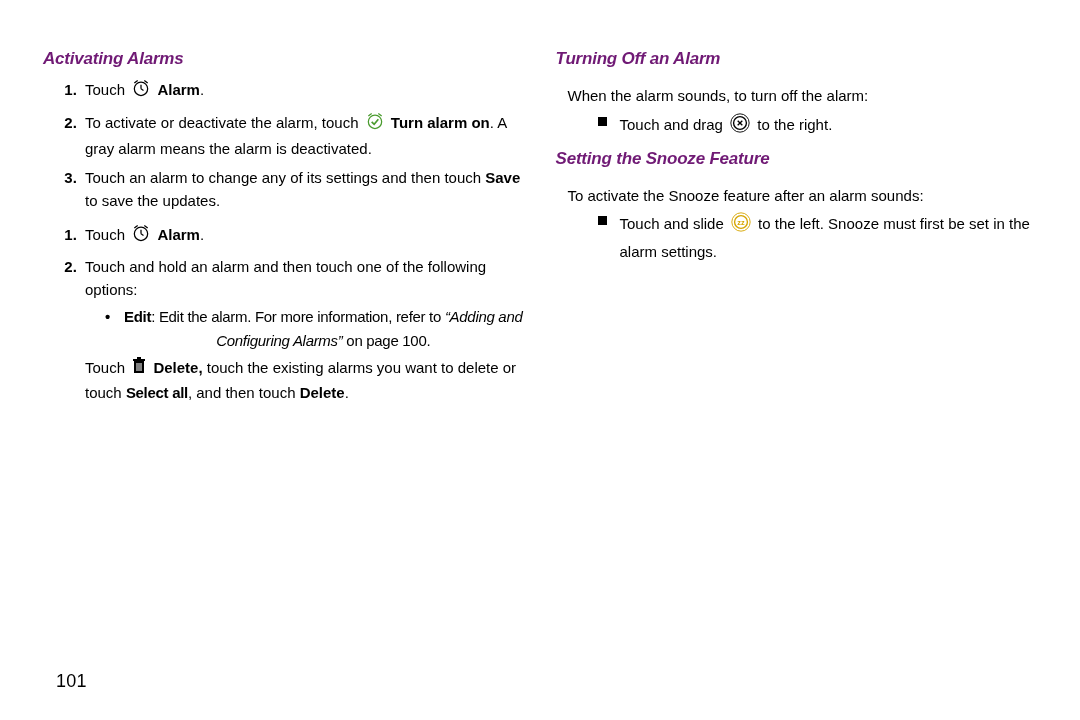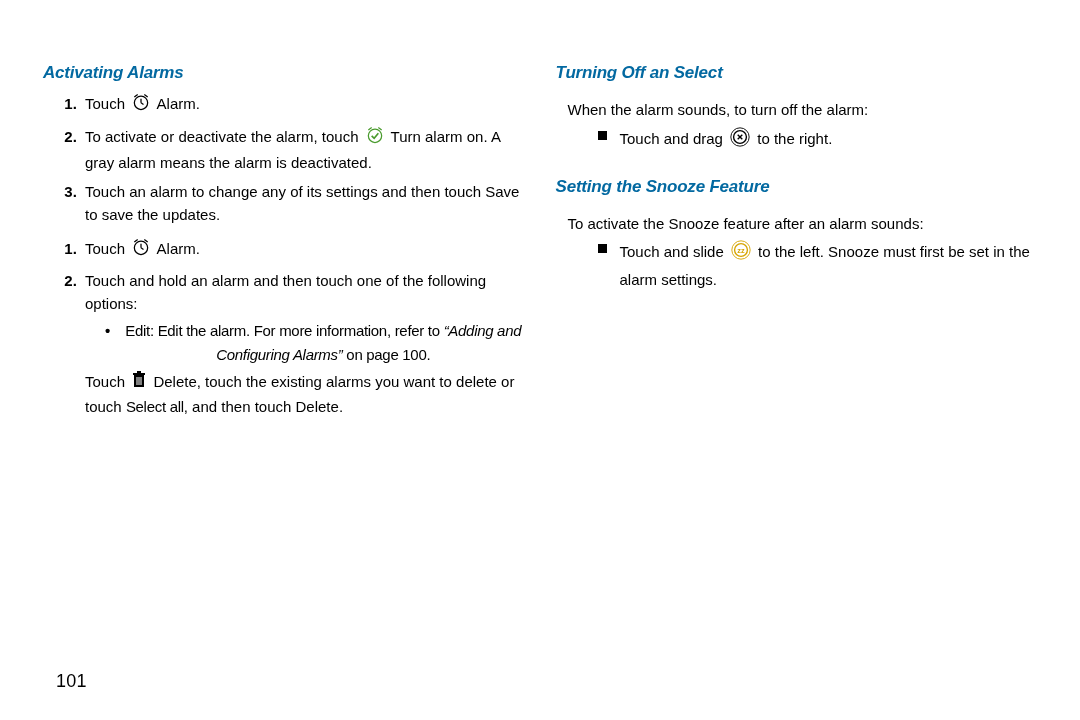"Activating Alarms" .heading { color: #0369a1 -> #701a75; margin: 20px 0 6px -12px -> 6px 0 6px -12px }
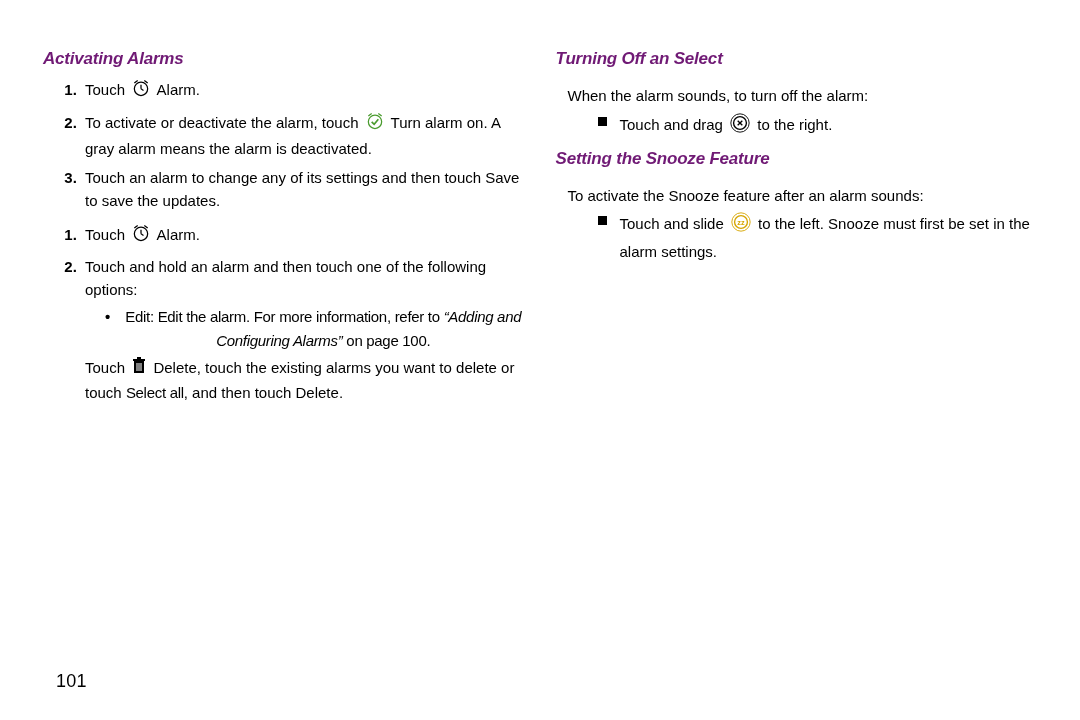"Turning Off an Select" div.heading { text: Select -> Alarm }
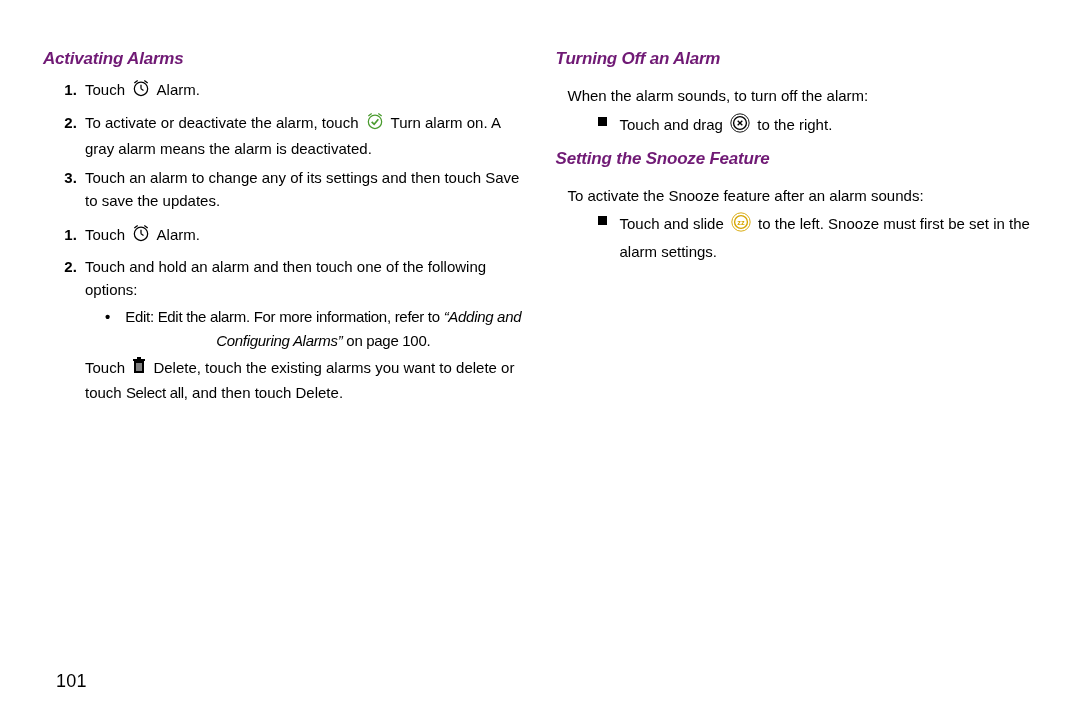"Alarm" .b { font-weight: normal -> bold }
